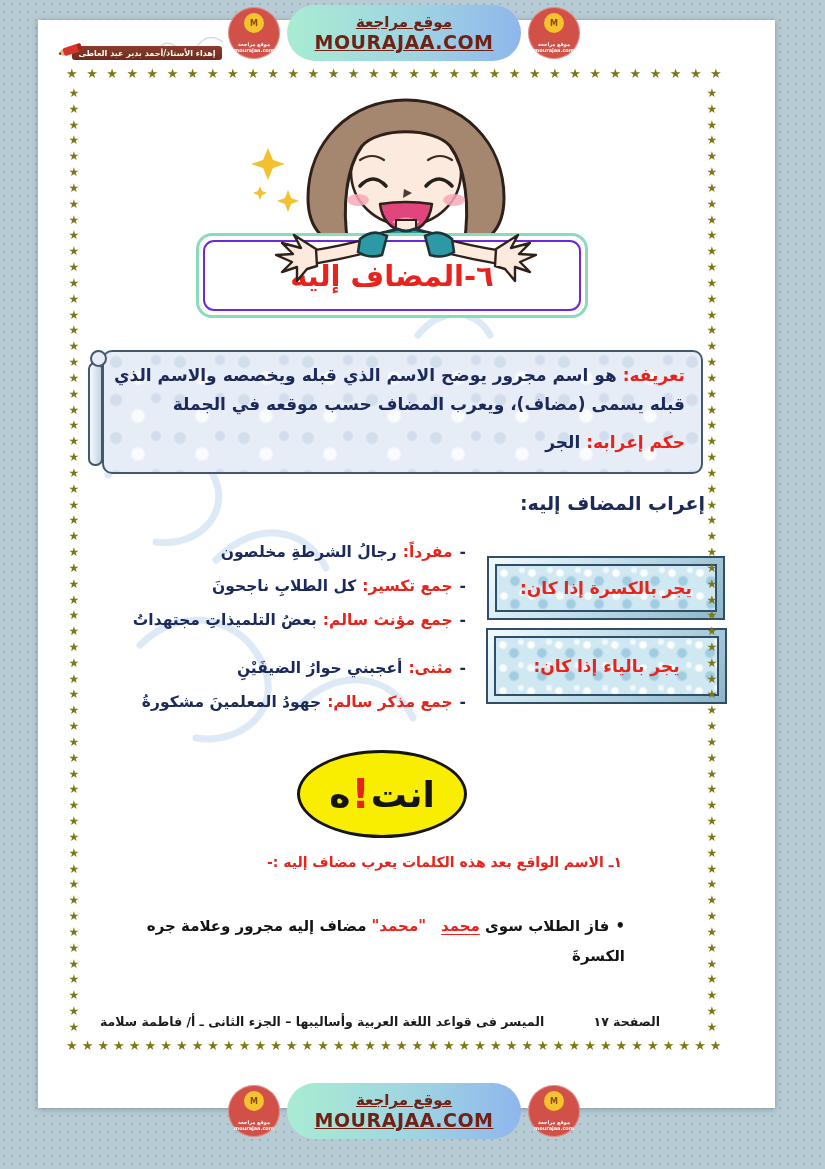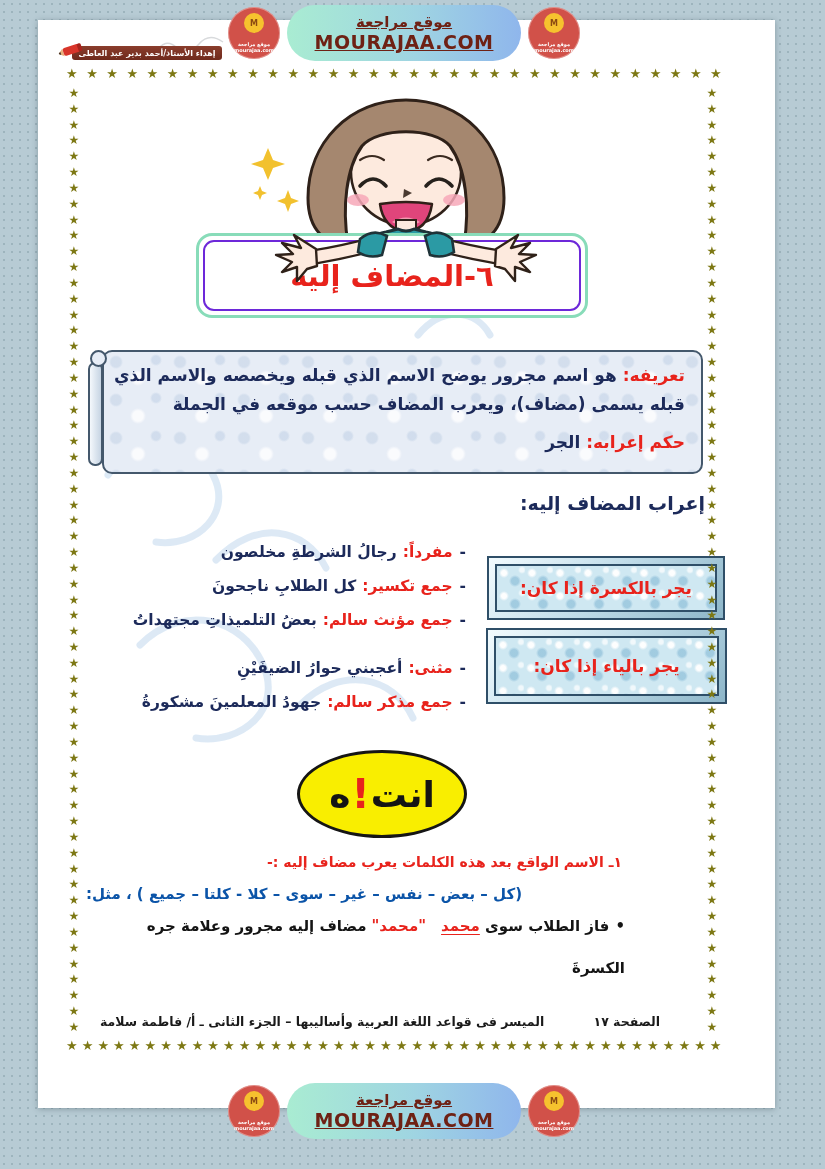"(كل – بعض – نفس" div.note-words { html: <div>(كل – بعض – نفس – غير – سوى – كلا - كلتا – جميع ) ، مثل:</div> -> none }
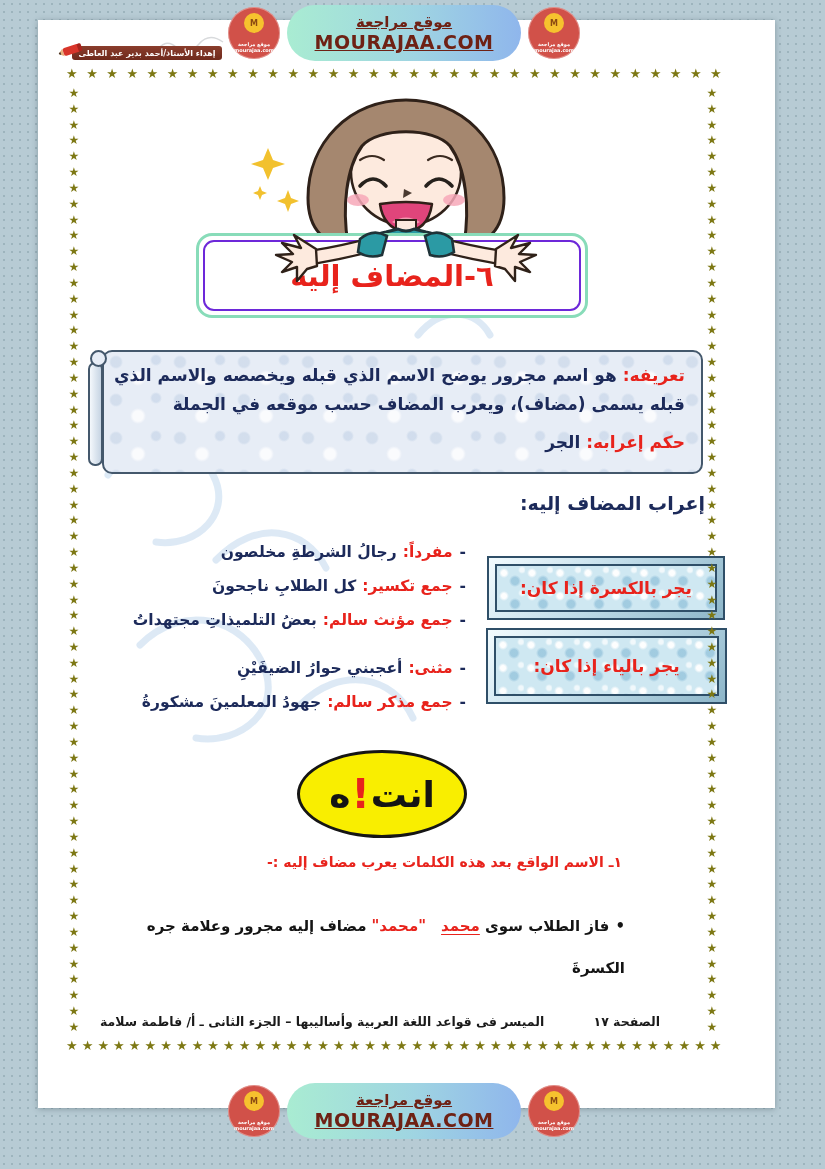"الكسرةَ" .bullet-block .row2 { margin-top: 24px -> 12px }
